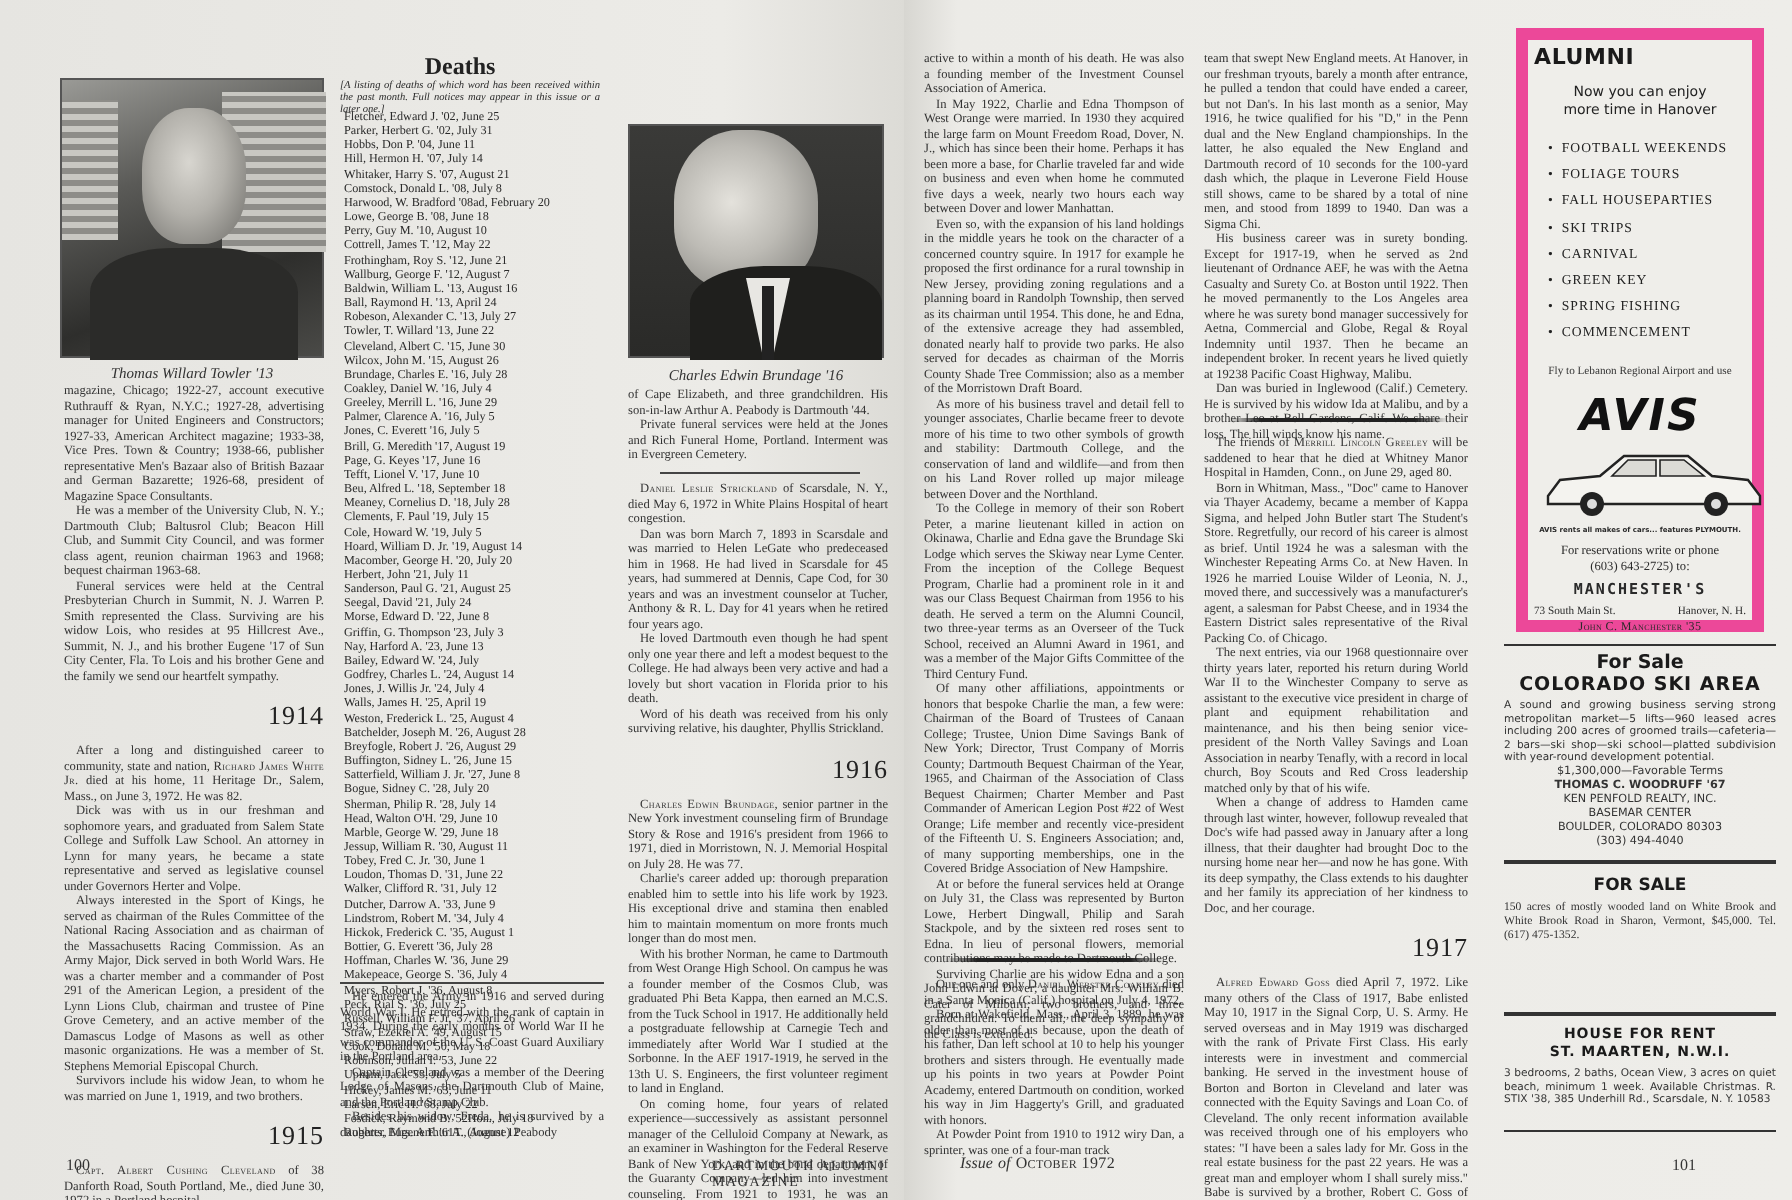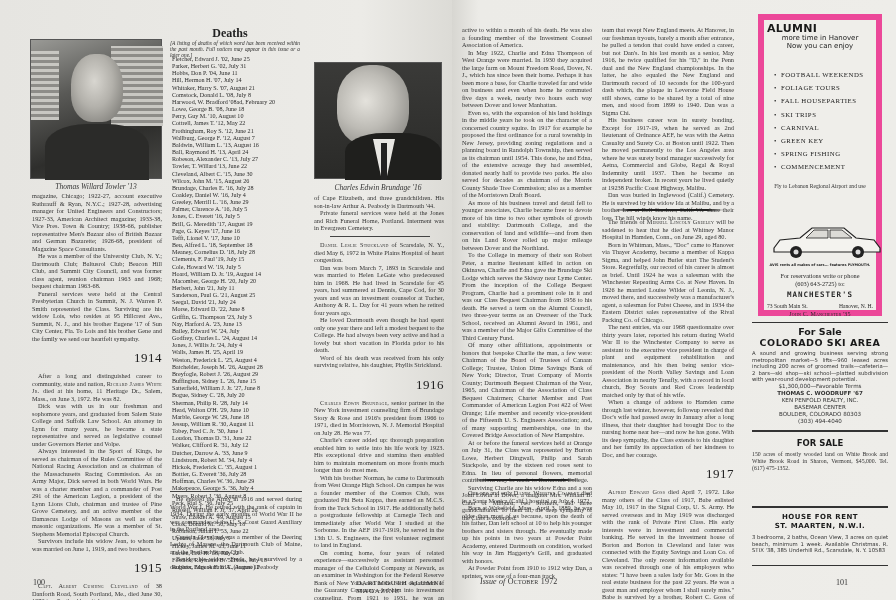"more time in Hanover" div.ad-sub { top: 14px -> 31px }
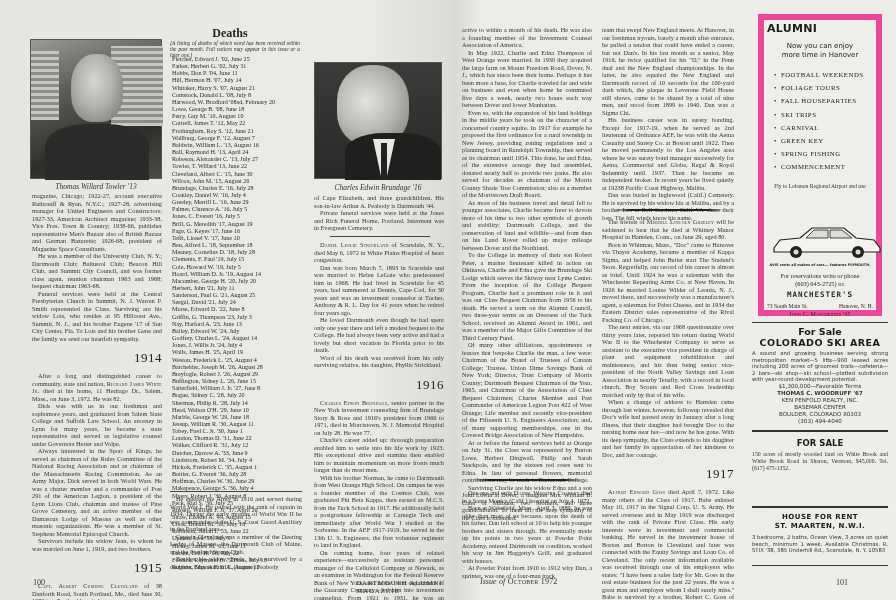"AVIS" div.ad-avis { html: none -> <div>AVIS</div> }
